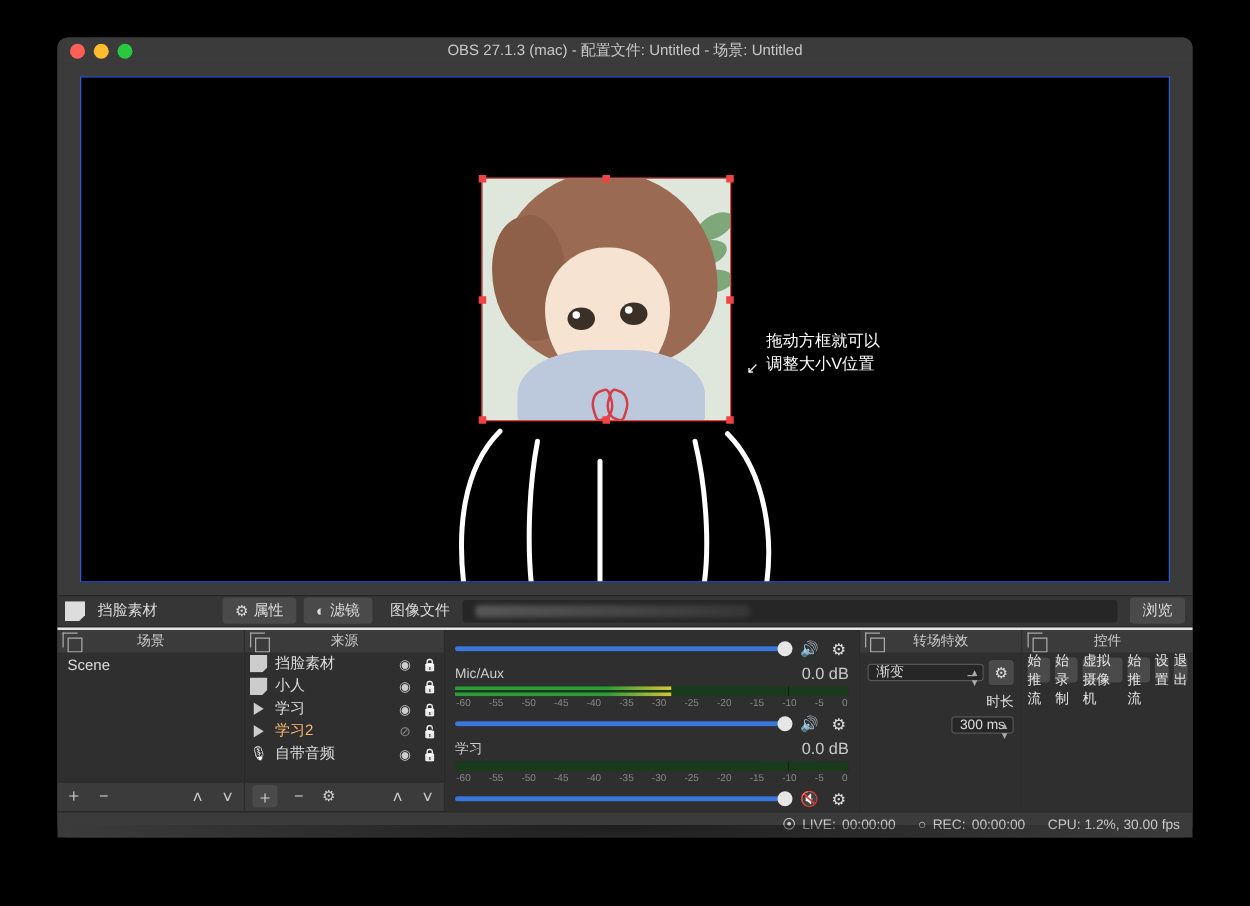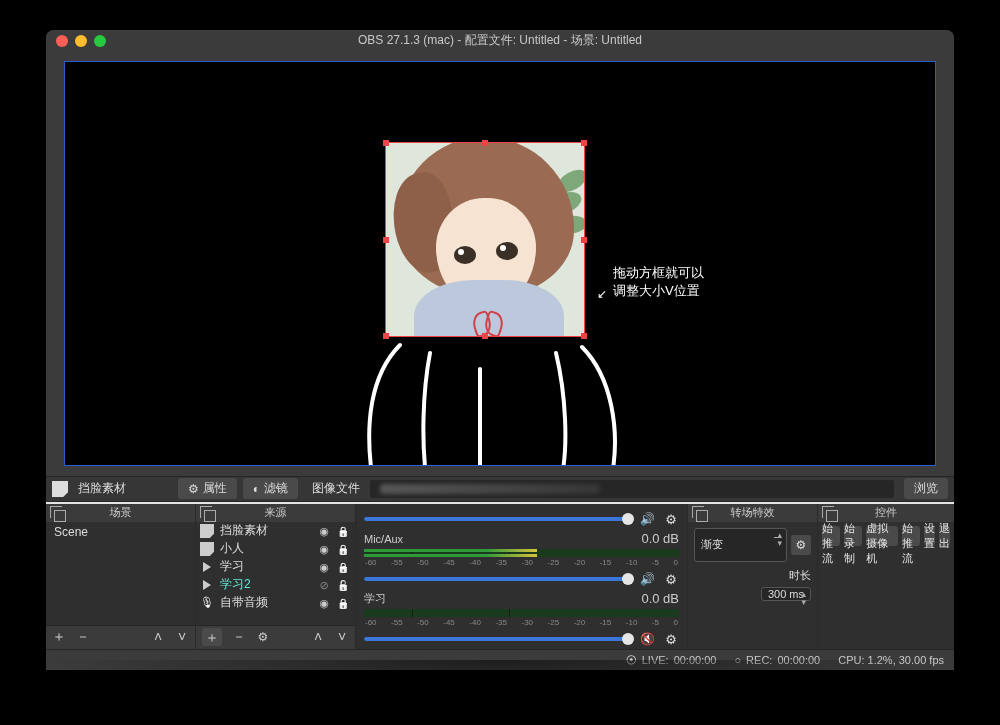"渐变" .select { height: 34px -> 14px }
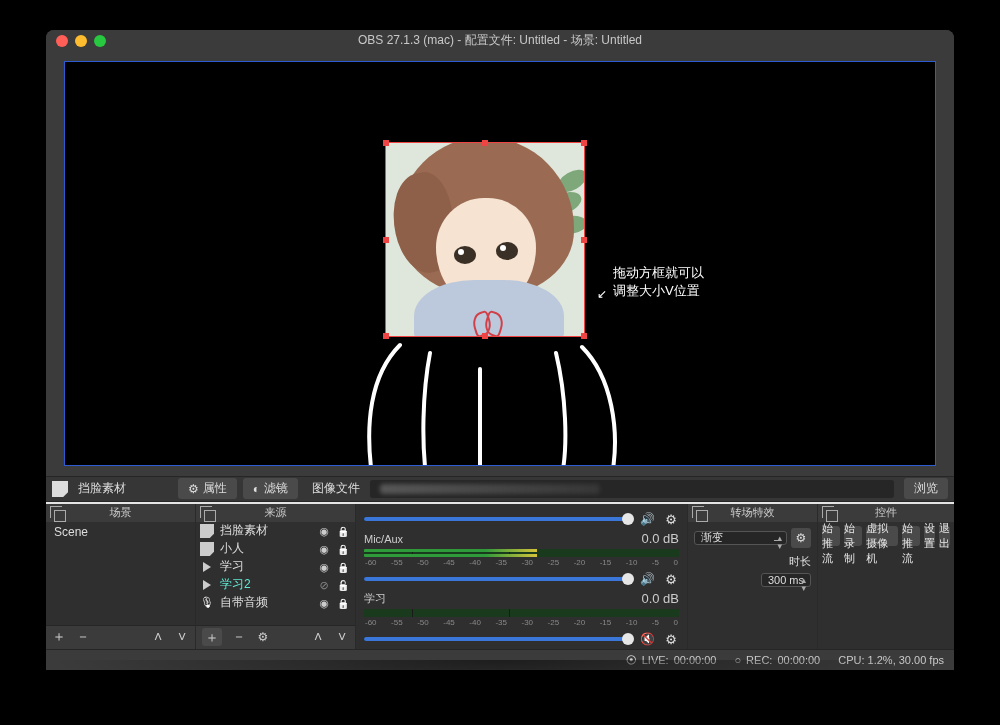"学习2" .src-row.dim { color: #5eead4 -> #fdba74 }
